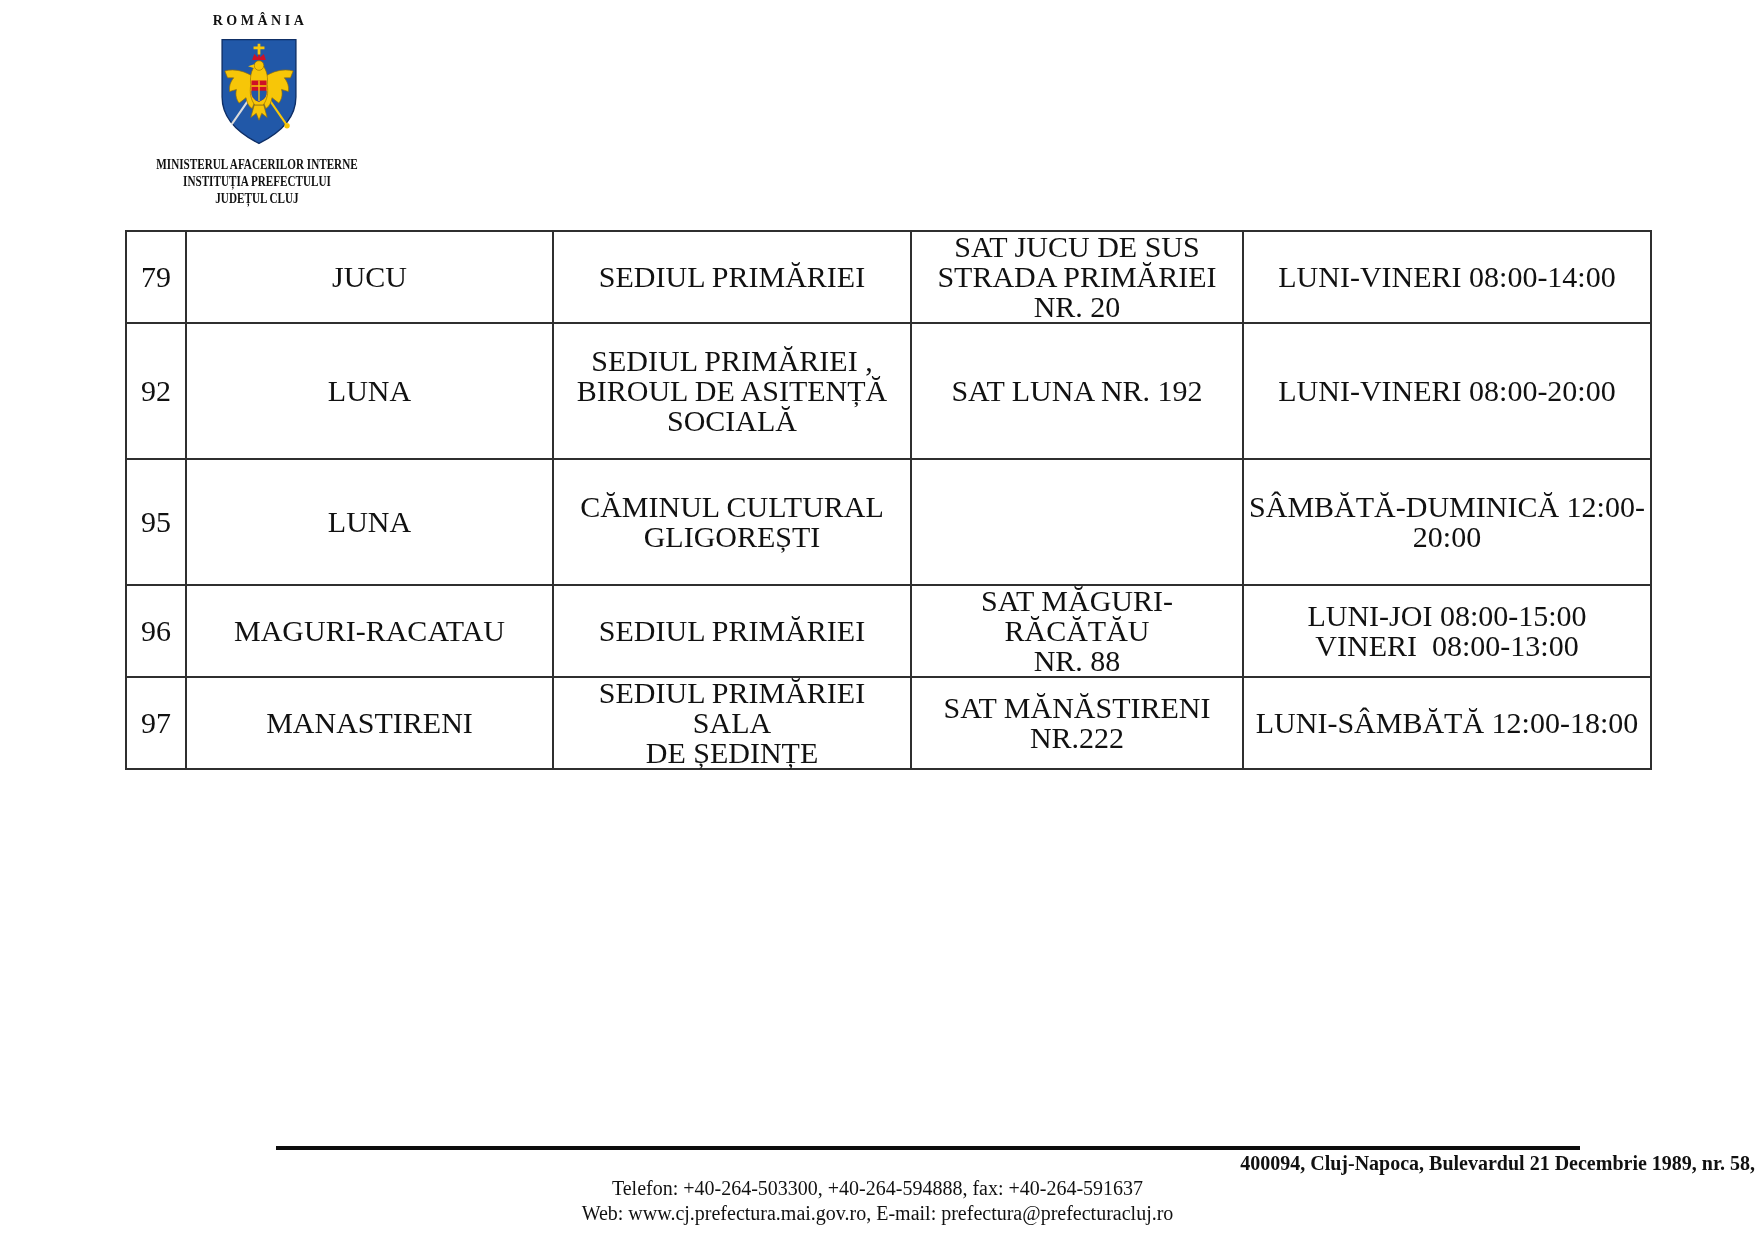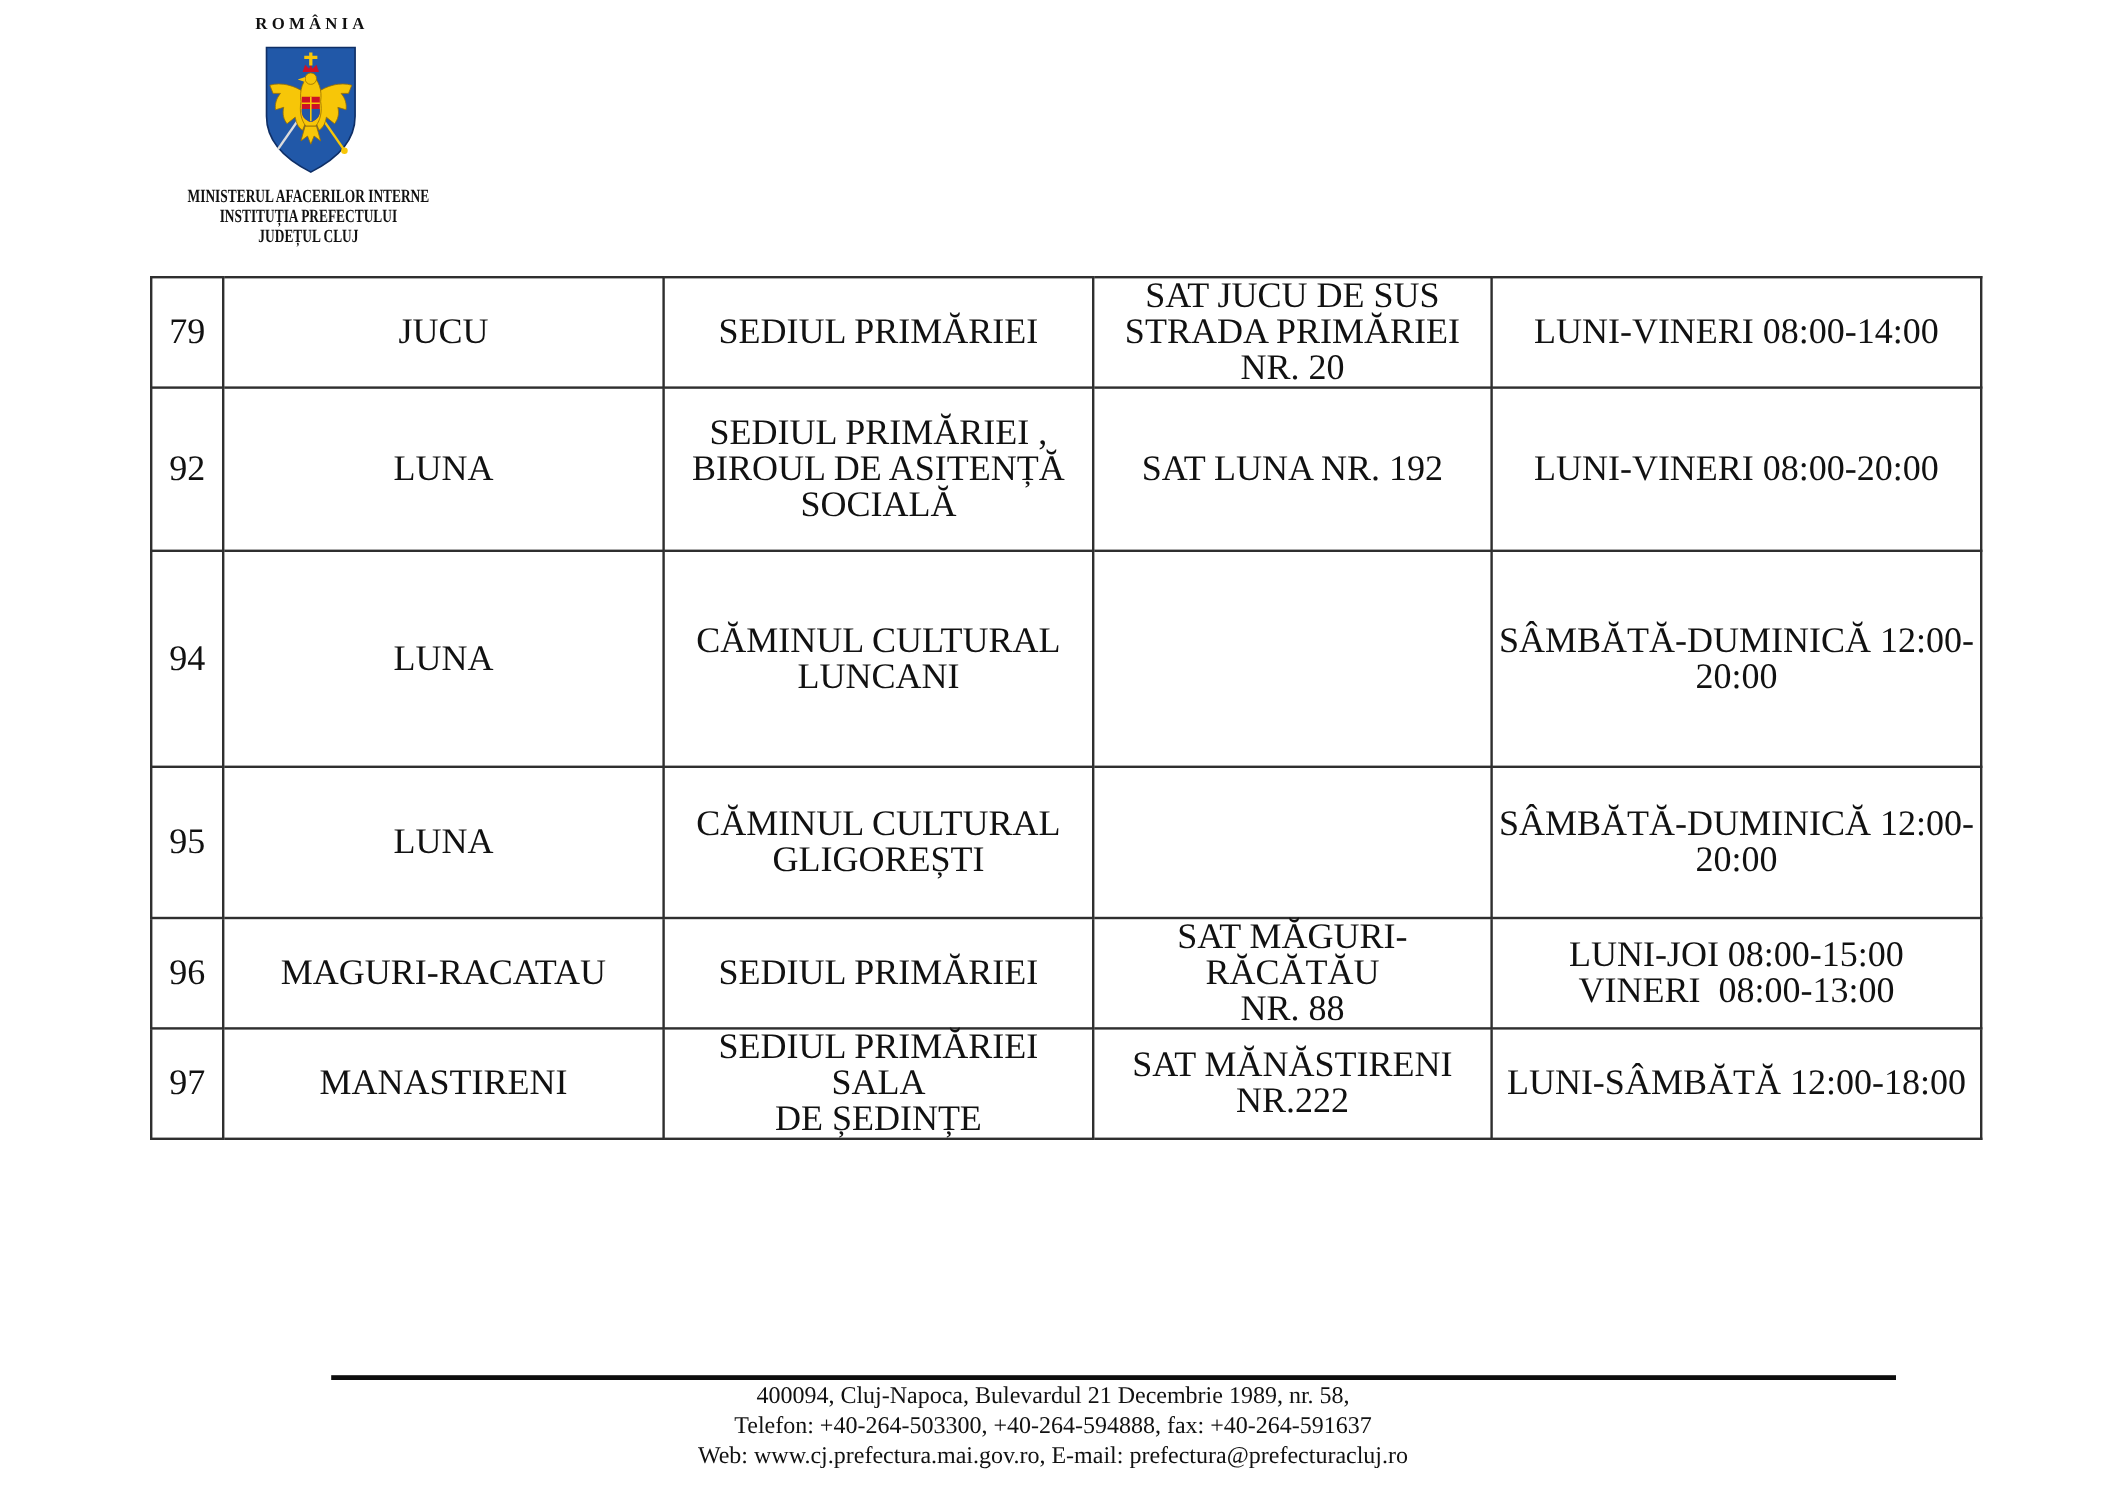"94" tr.r3 { html: <tr> <td>94</td> <td>LUNA</td> <td>CĂMINUL CULTURAL LUNCANI</td> <td></td> <td>SÂMBĂTĂ-DUMINICĂ 12:00-20:00</td> </tr> -> none }
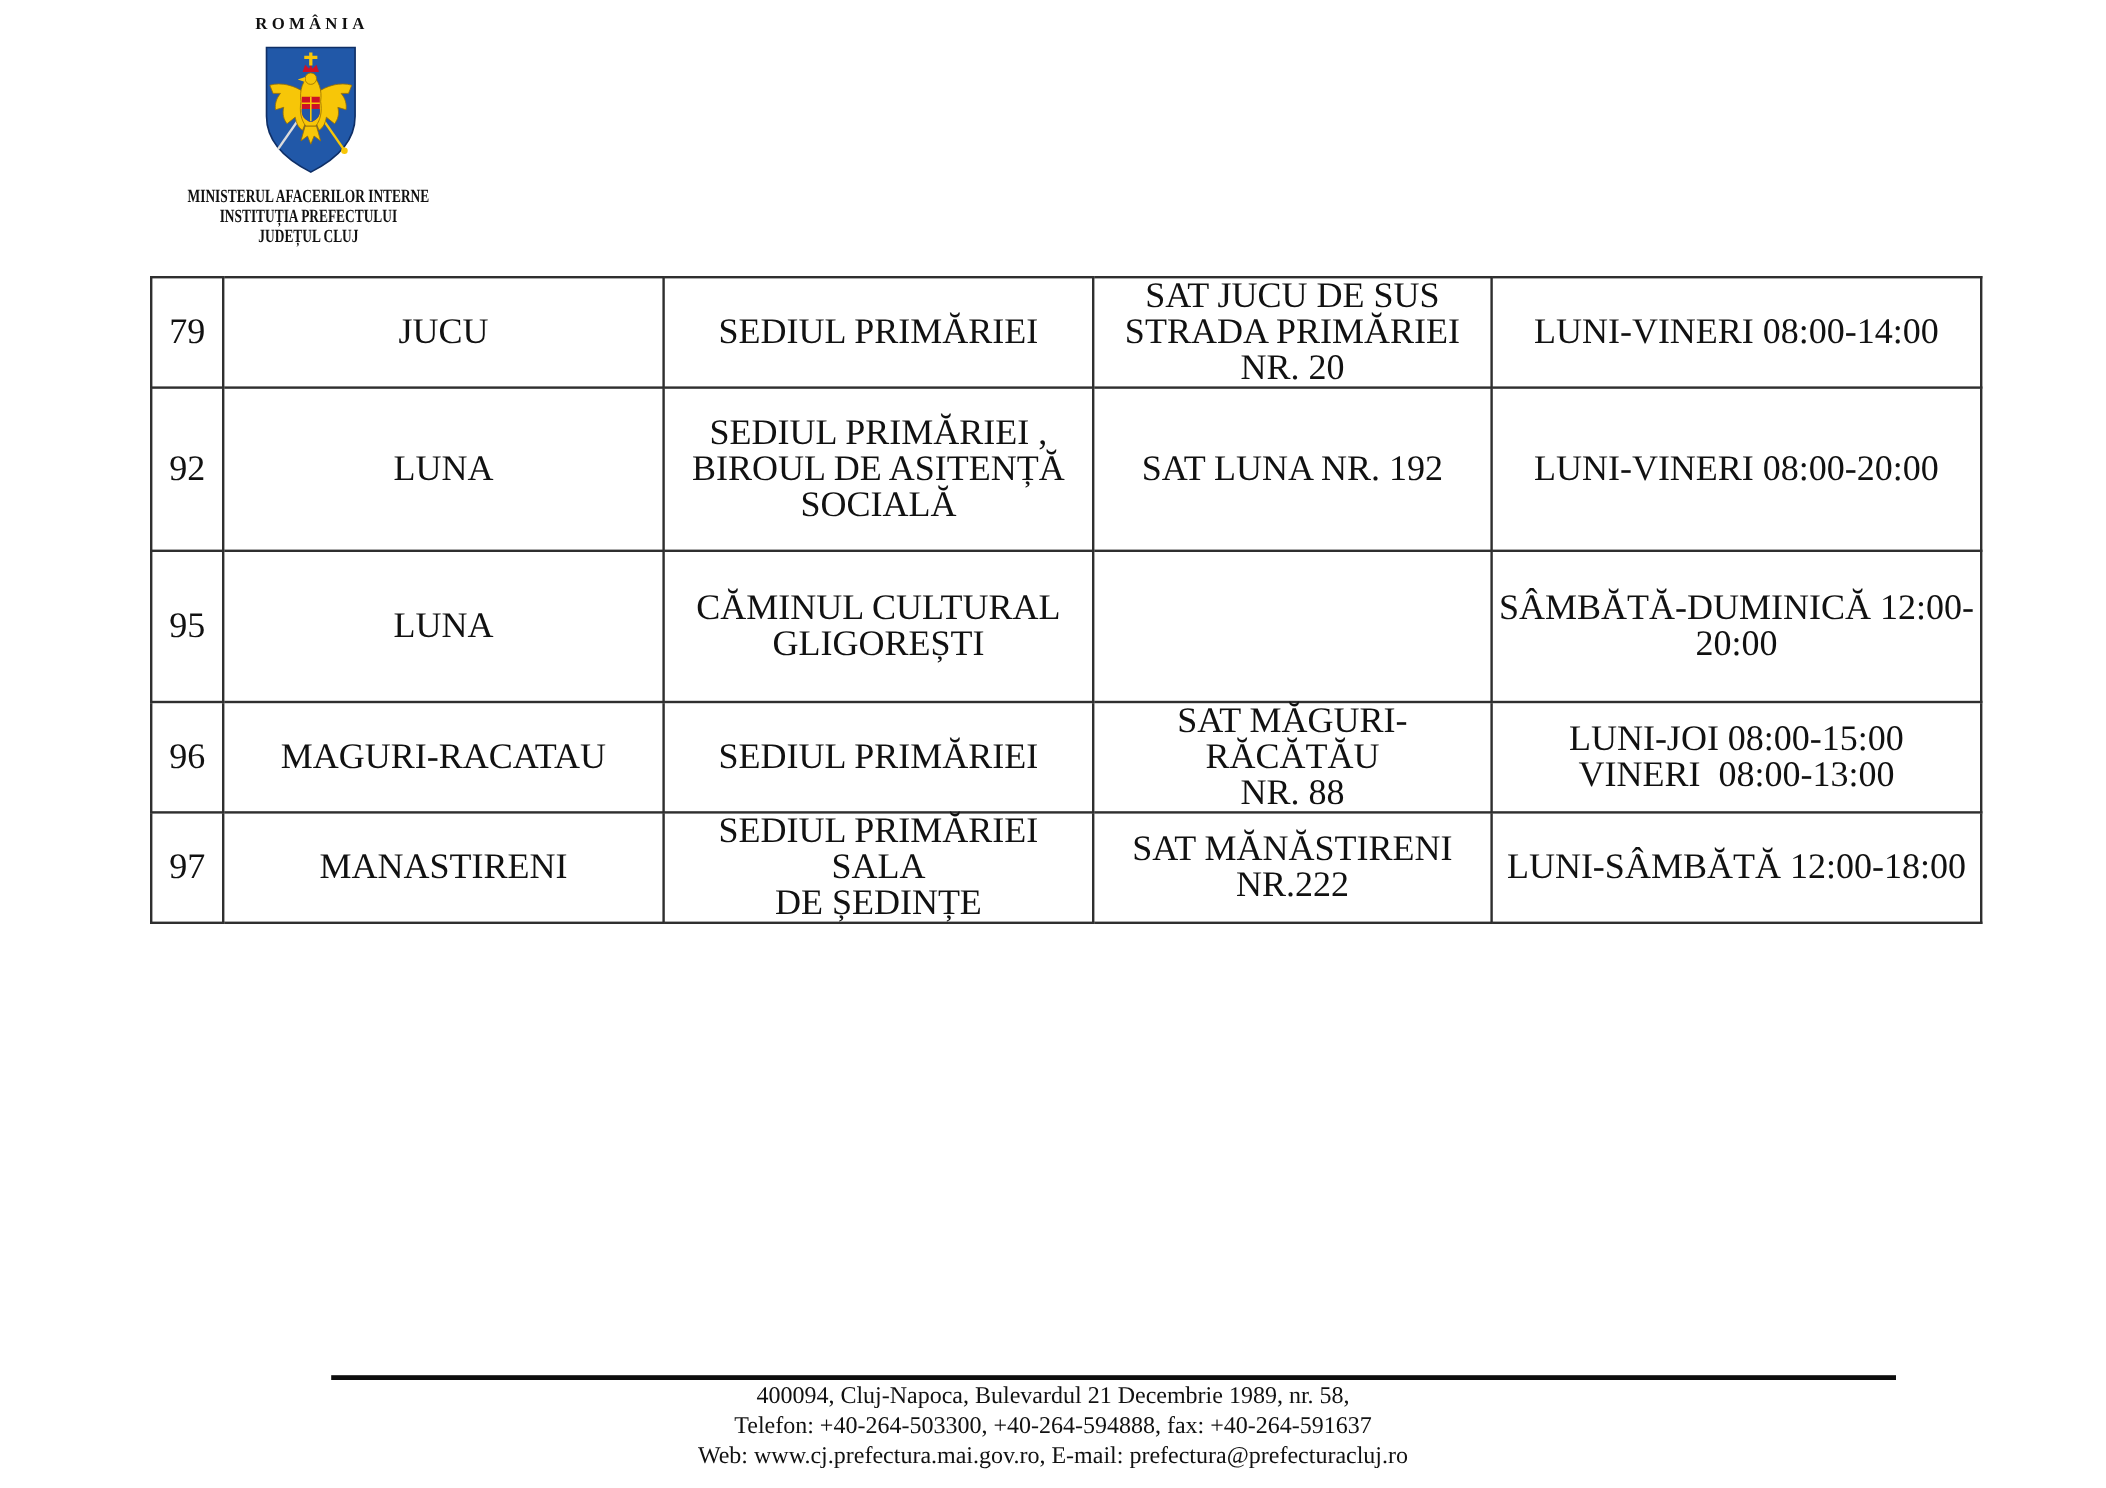"400094, Cluj-Napoca, Bulevardul 21" .footer .f-bold { font-weight: normal -> bold; text-align: none -> right }
